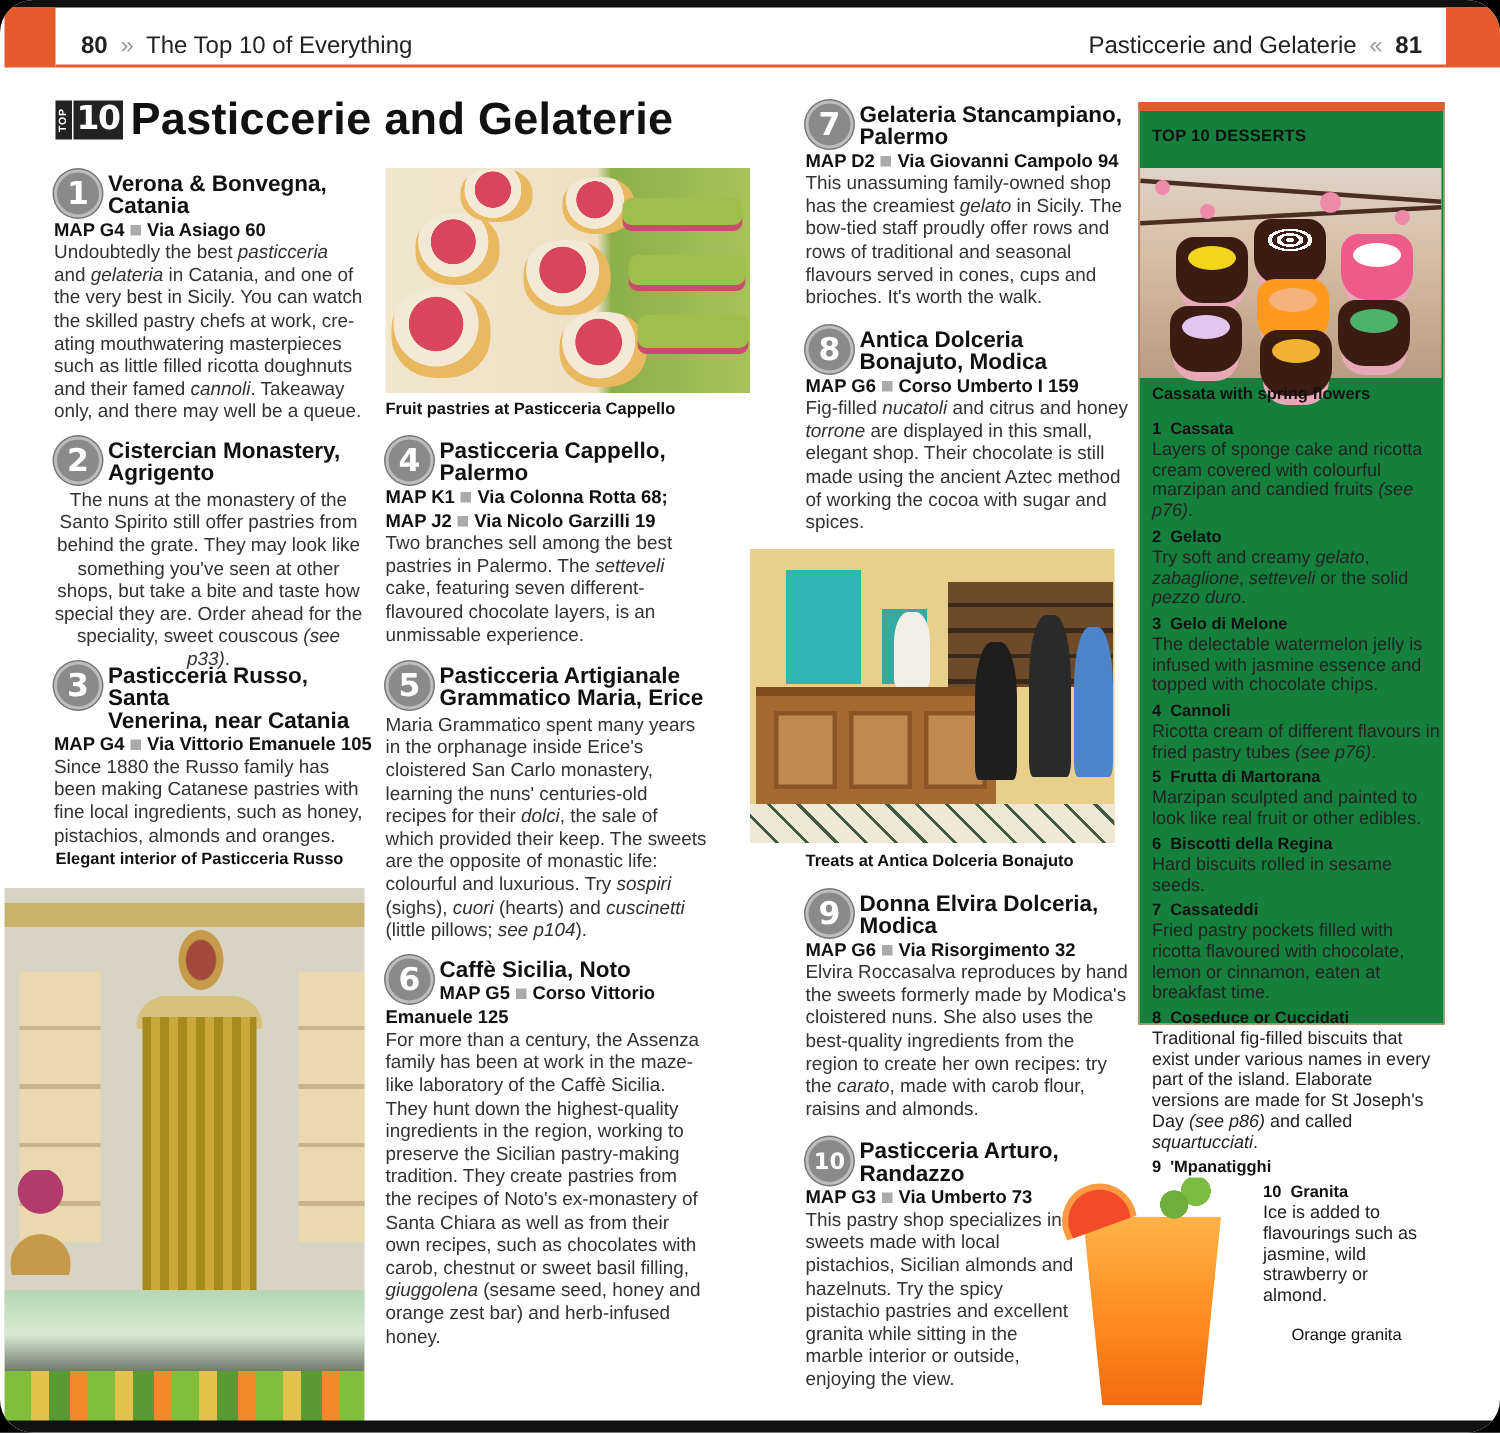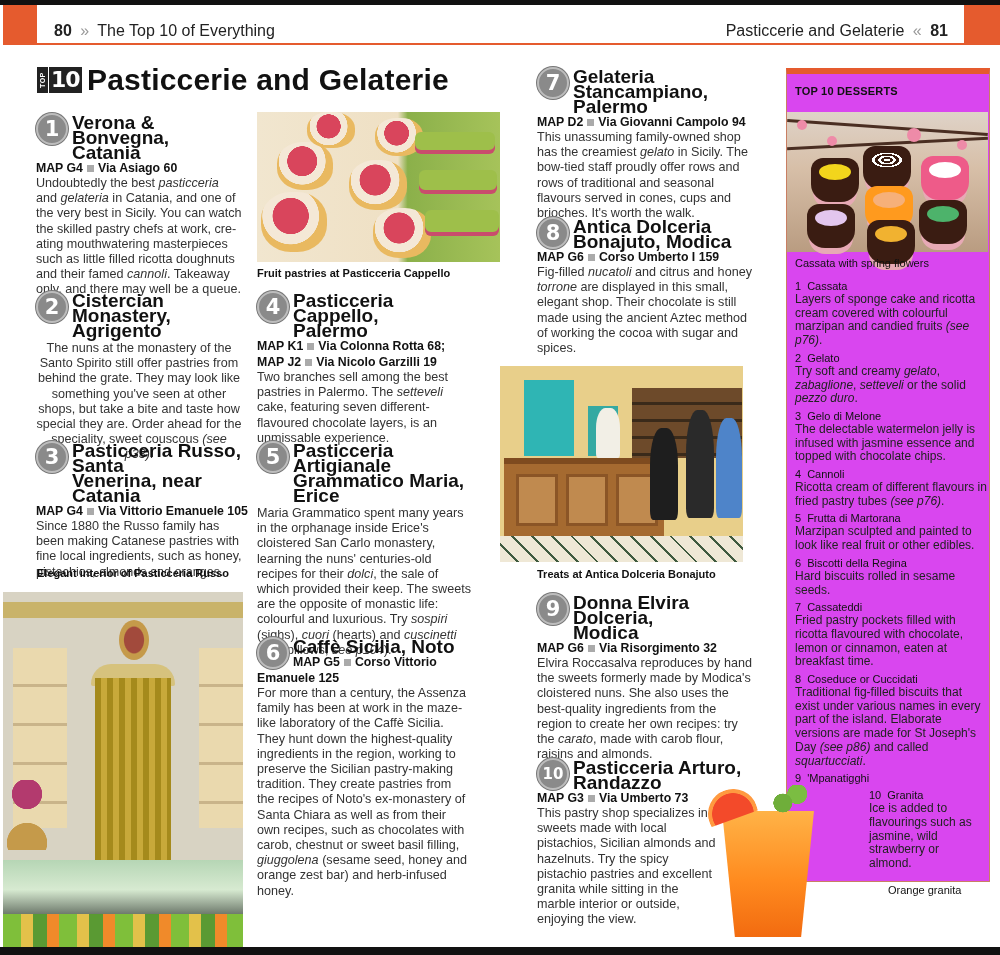"80 » The Top 10" .page { border-radius: none -> 22px }
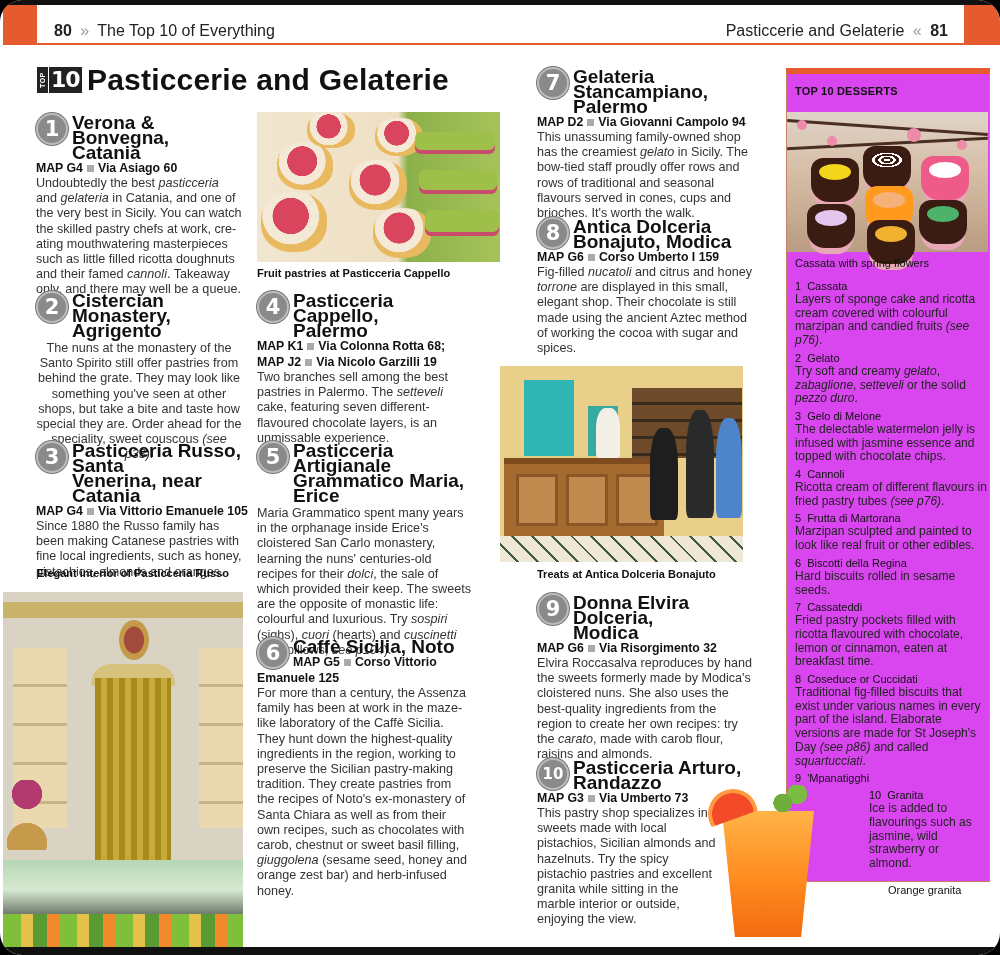"Gelateria Stancampiano," .entry-name { font-size: 19px -> 15px }
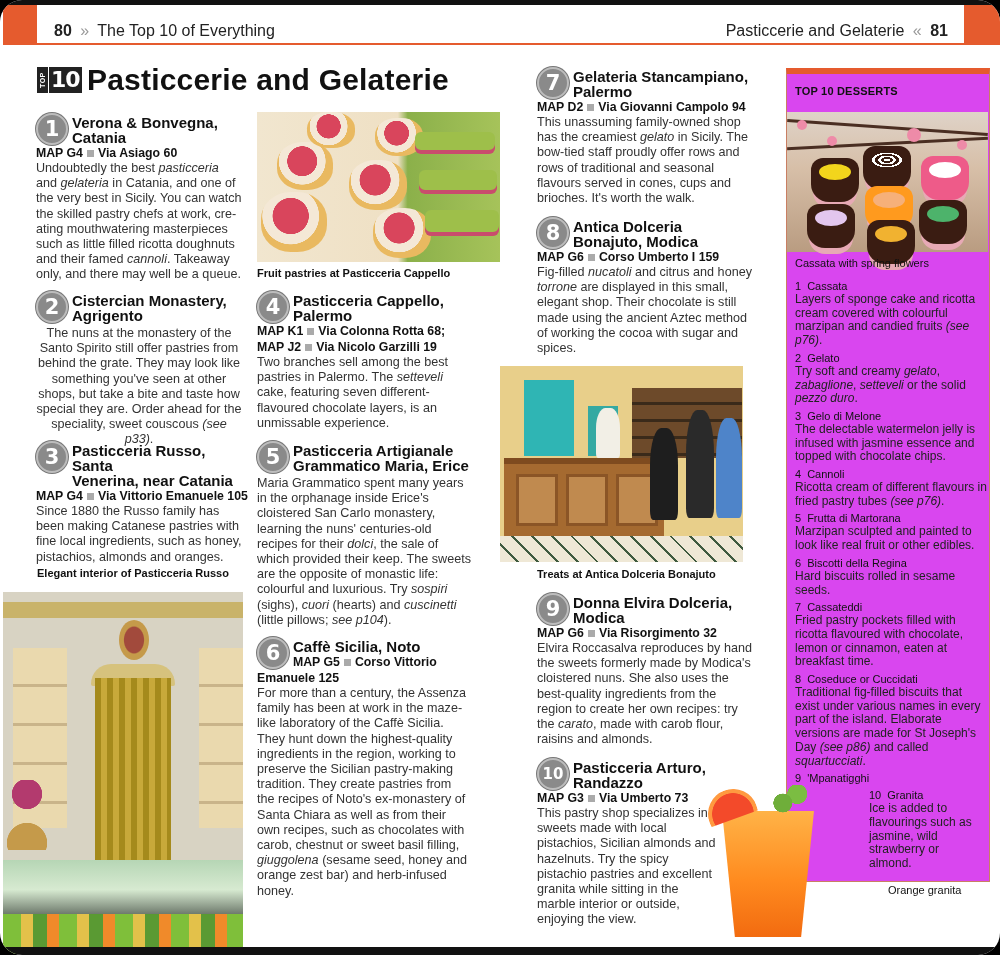"TOP 10 DESSERTS" .sidebar { background: #d946ef -> #15803d; height: 814px -> 615px; left: 786px -> 759px }
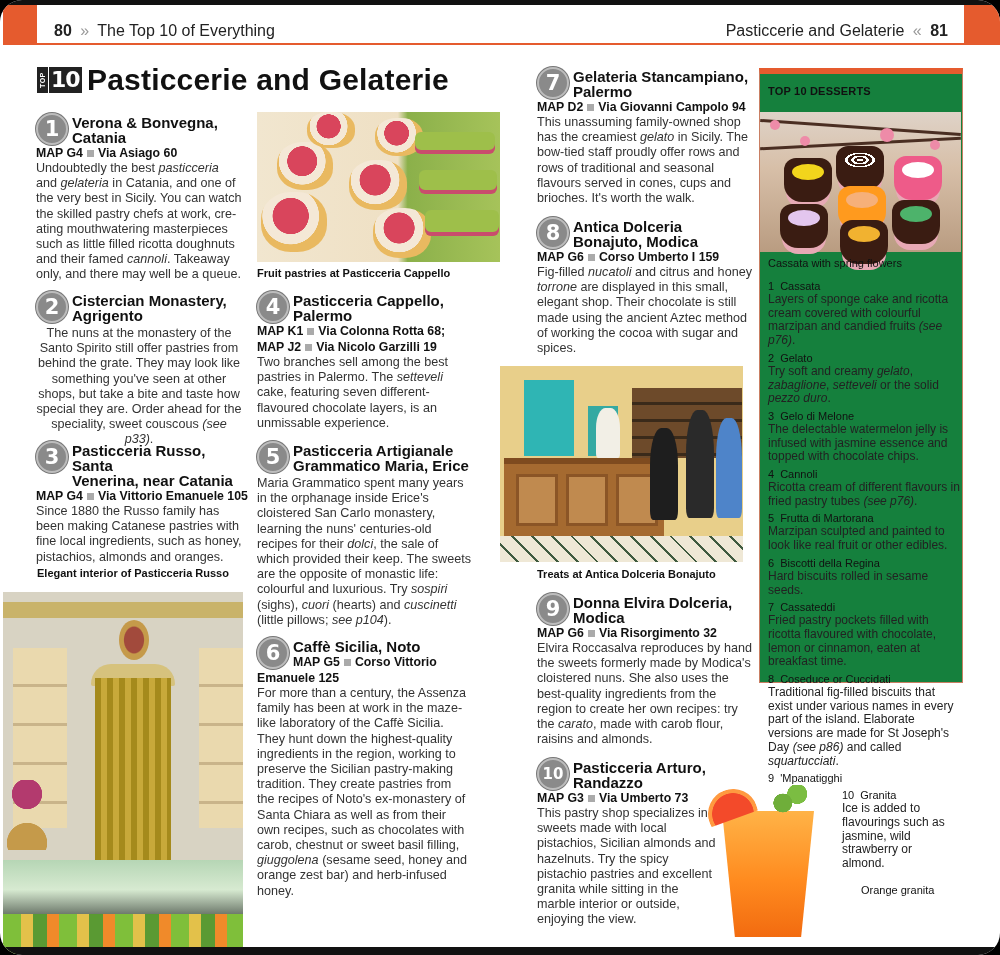"Cassata with spring flowers" .sb-caption { font-weight: normal -> bold }
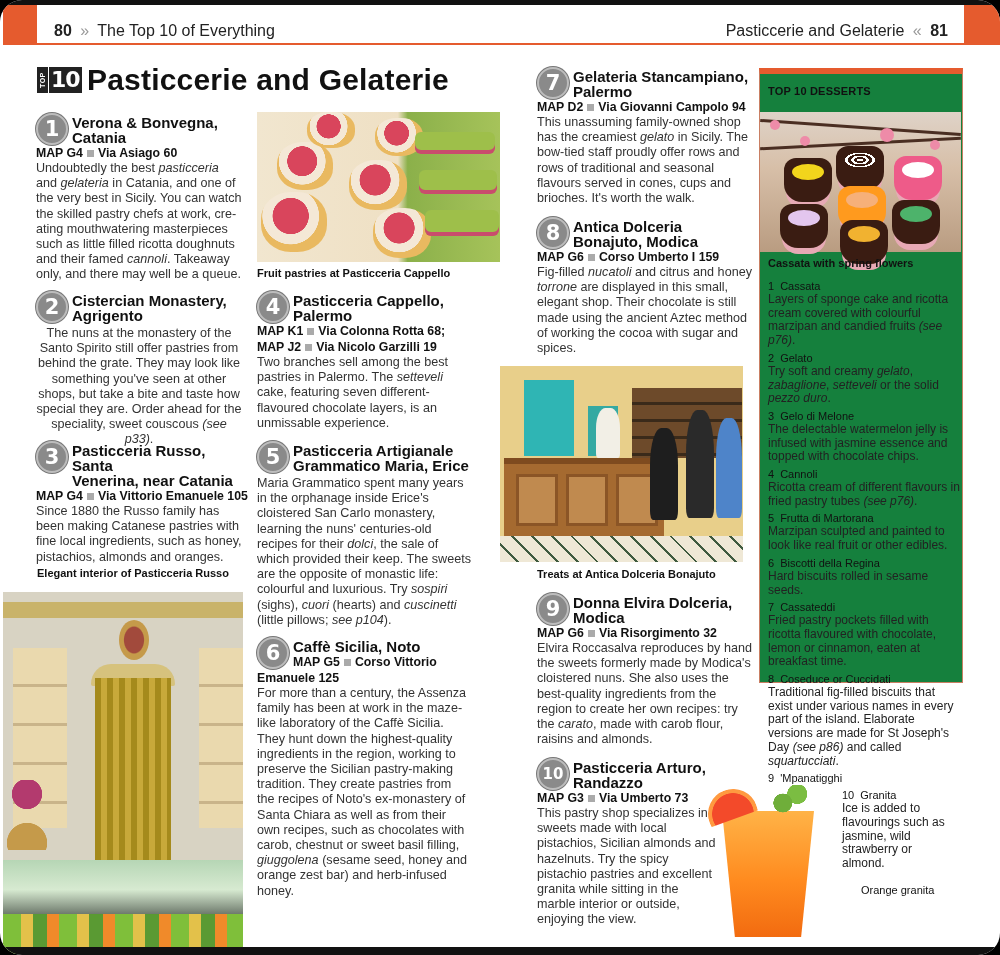"1 Cassata" .sb-item-title { font-weight: normal -> bold }
